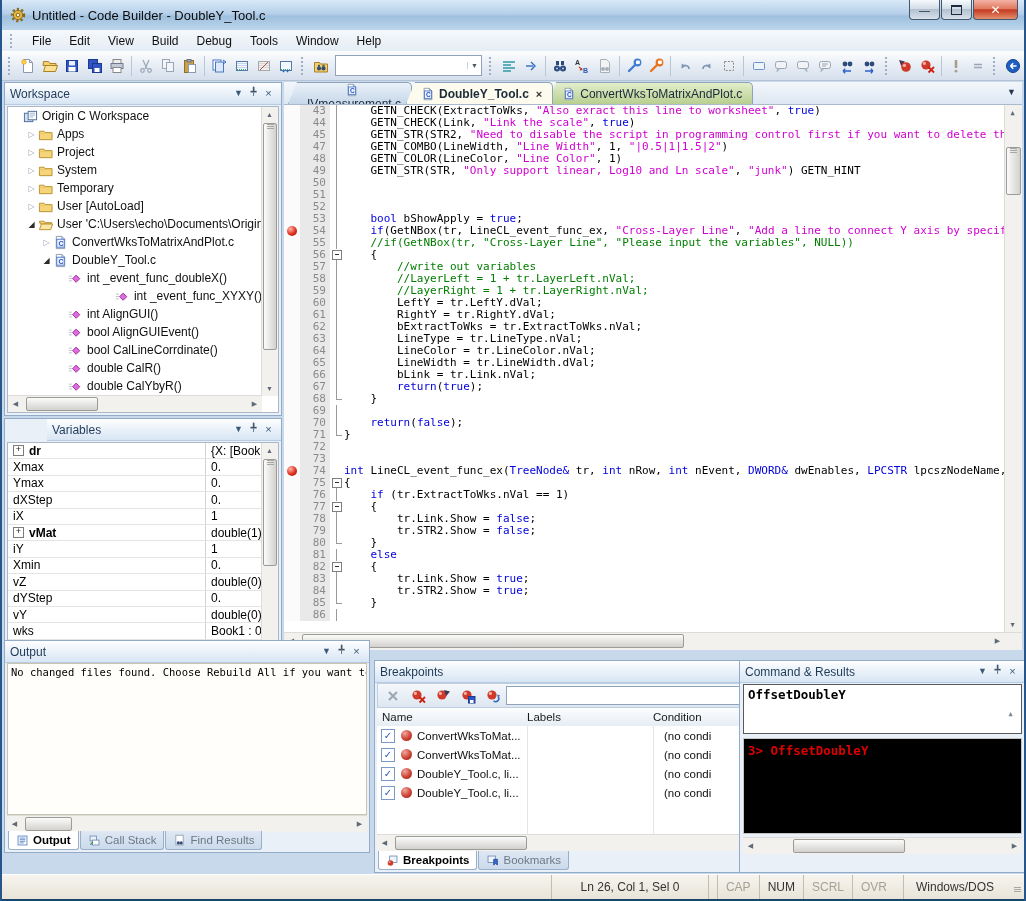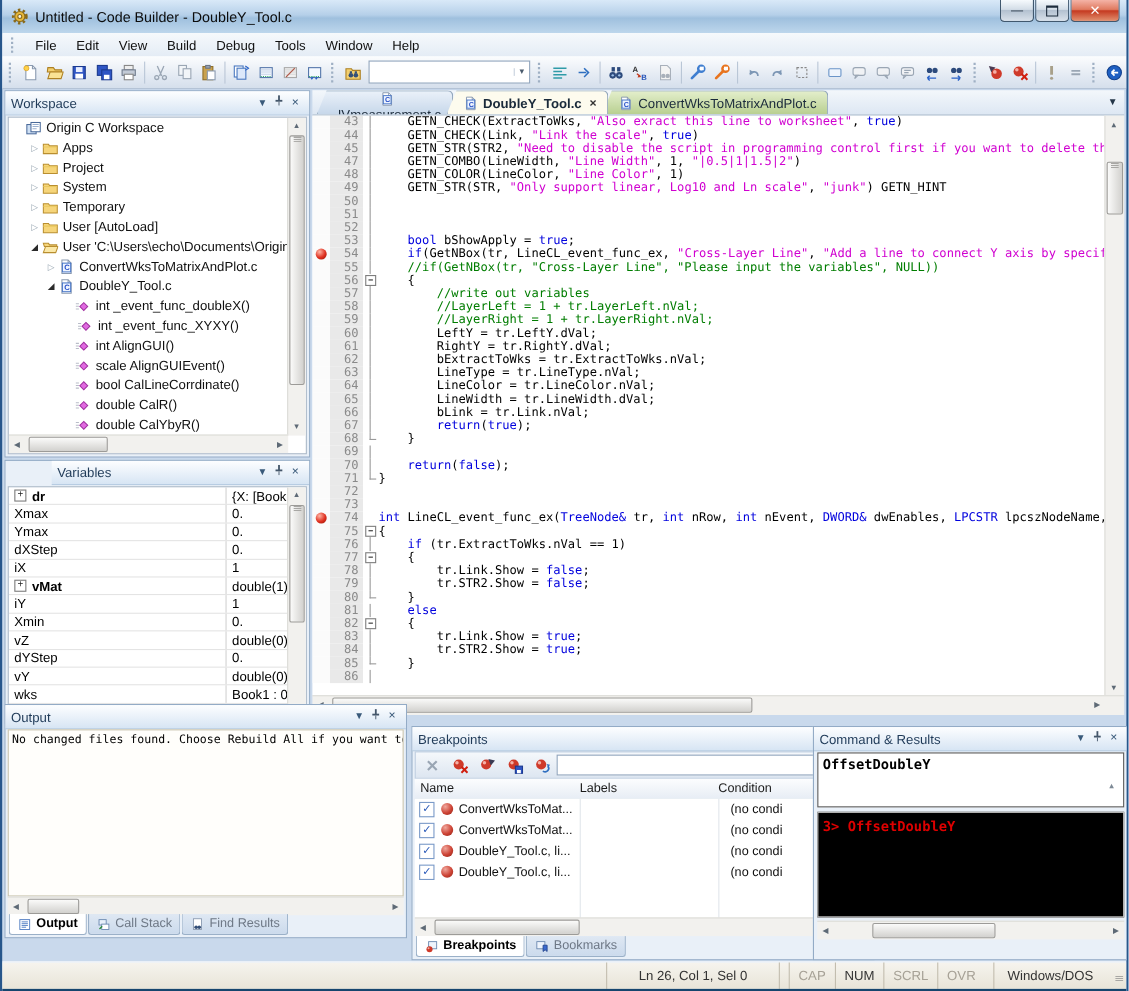"int _event_func_XYXY()" div.trow { justify-content: none -> flex-end; padding-left: 49px -> 29px }
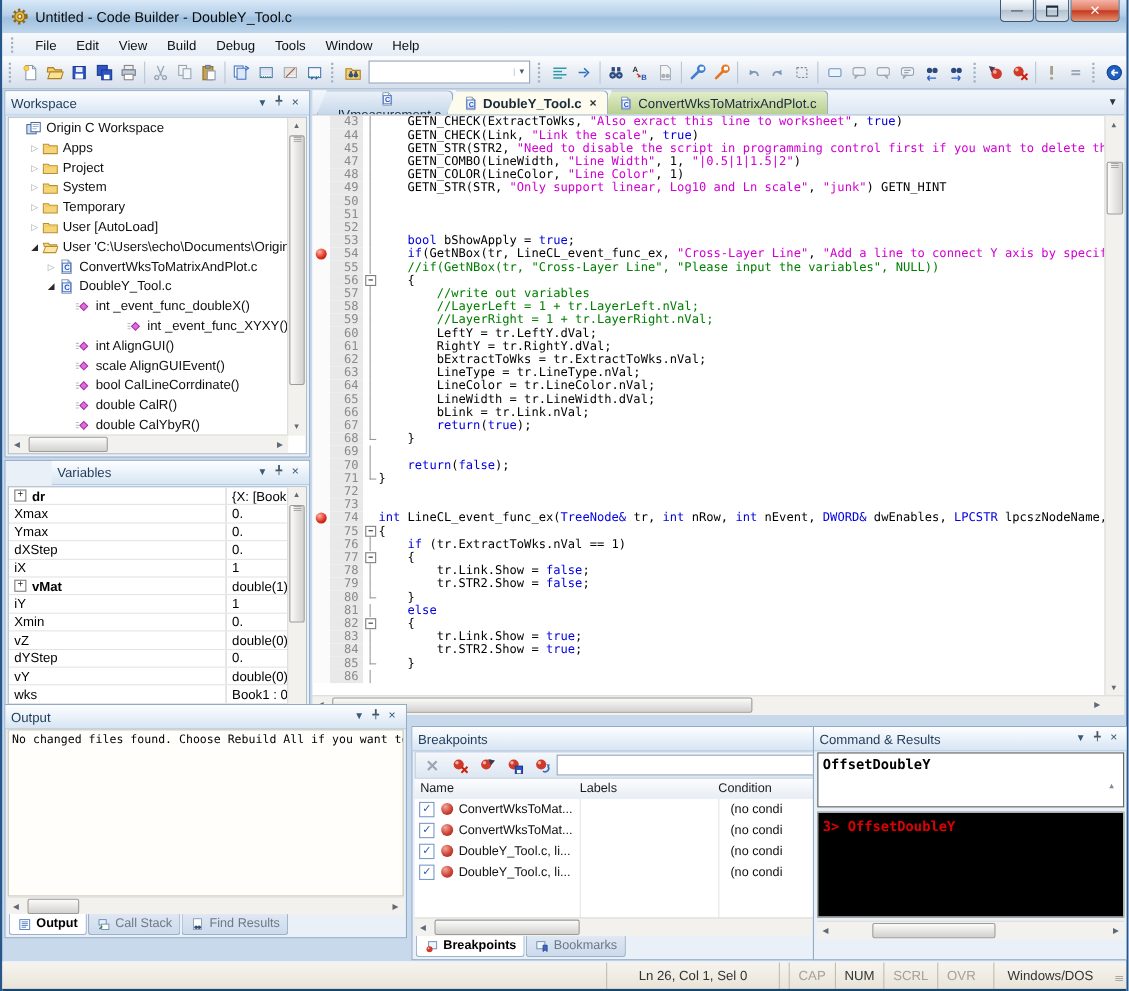"scale AlignGUIEvent()" span.tlabel { text: scale -> bool }
